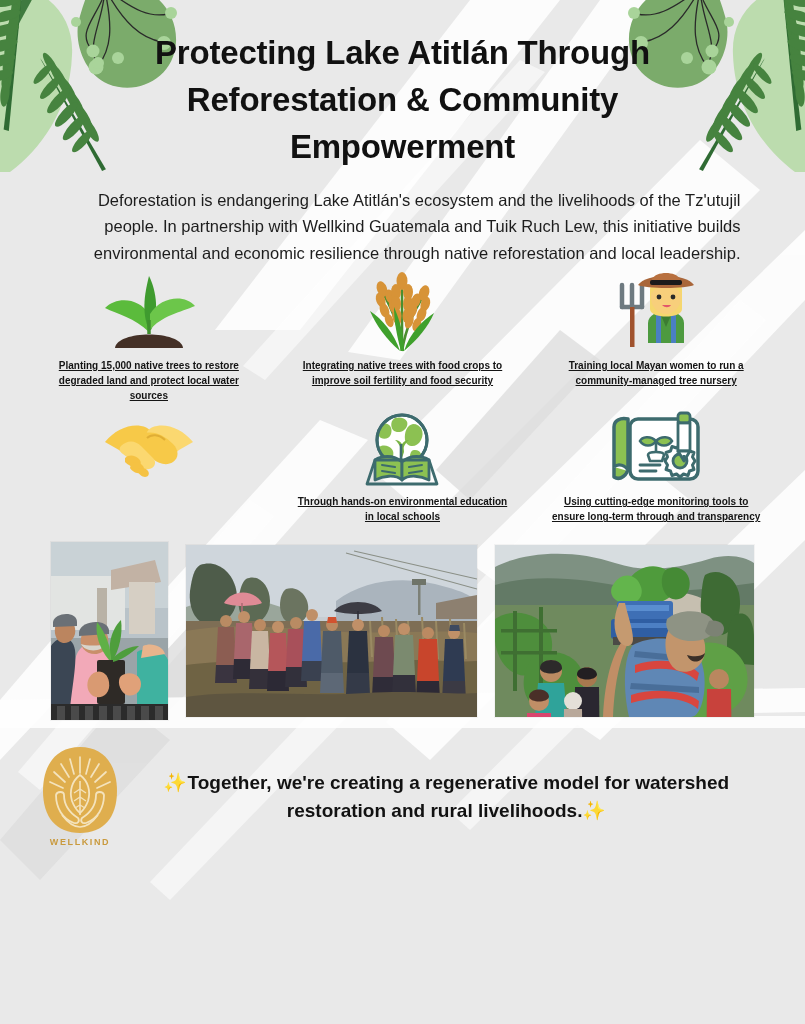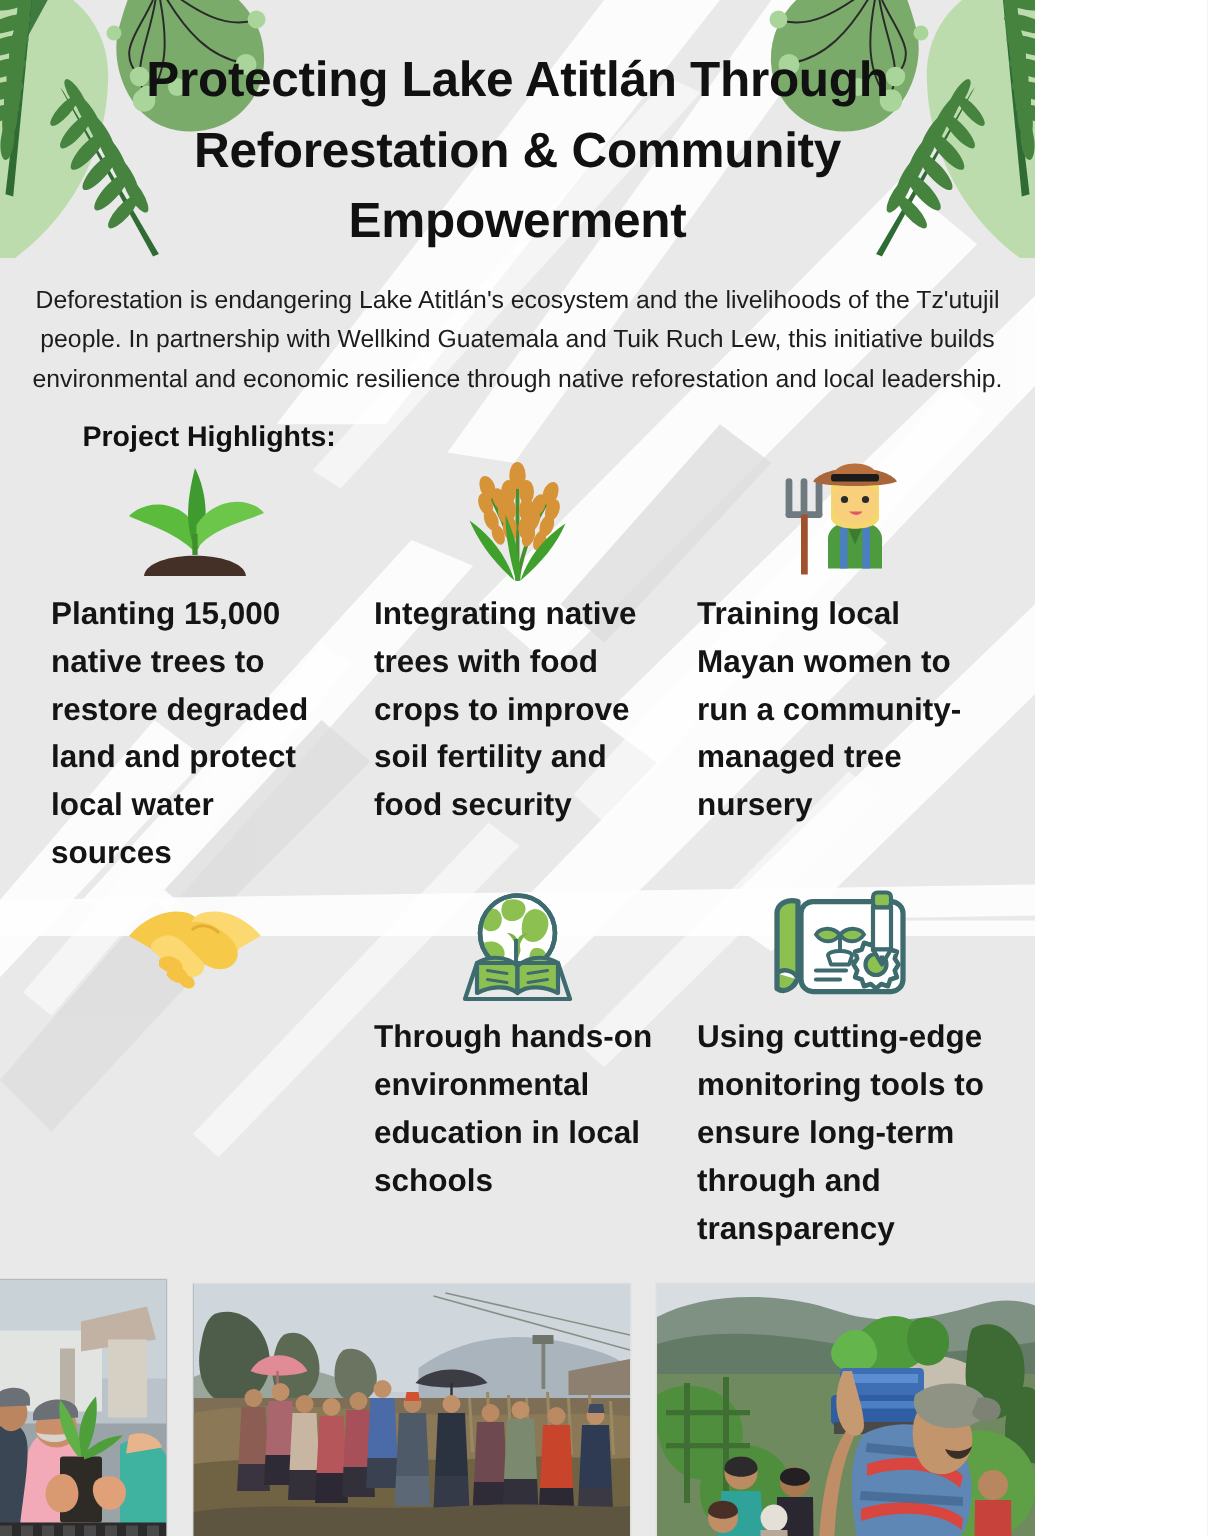"Protecting Lake Atitlán Through" #poster { width: 690px -> 805px }
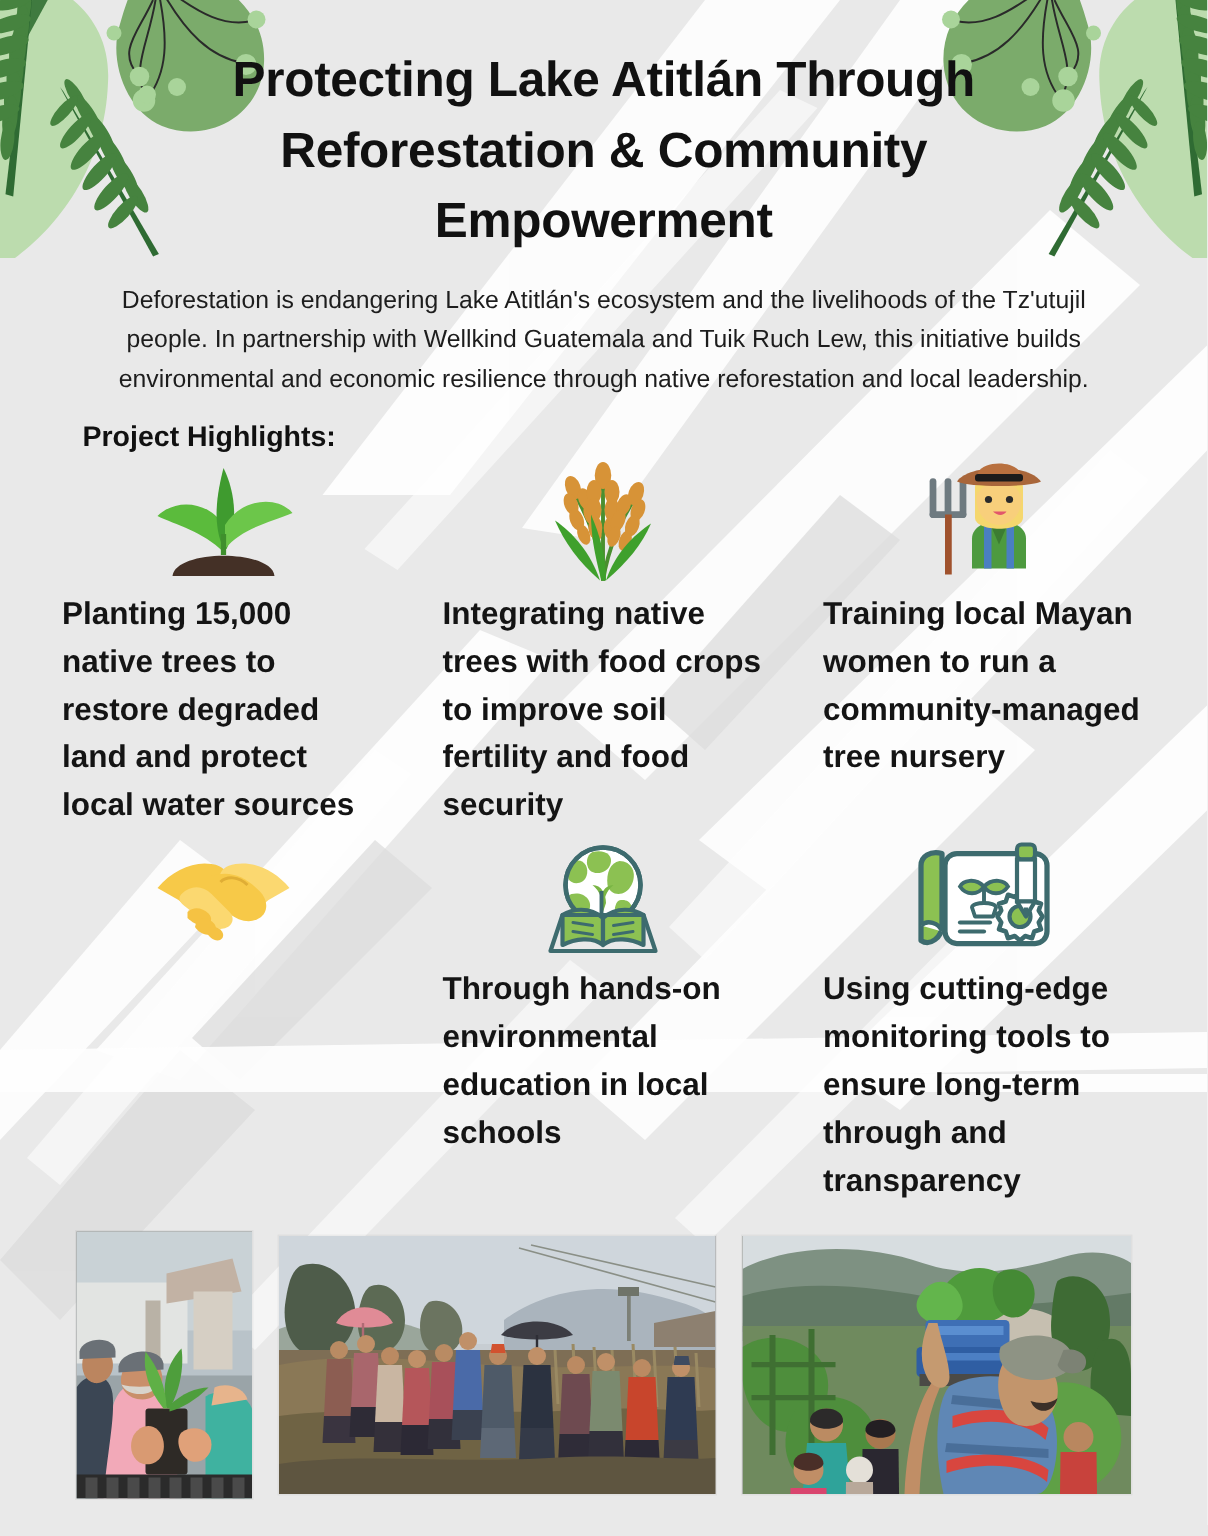"Deforestation is endangering Lake" .intro { text-align: center -> right }
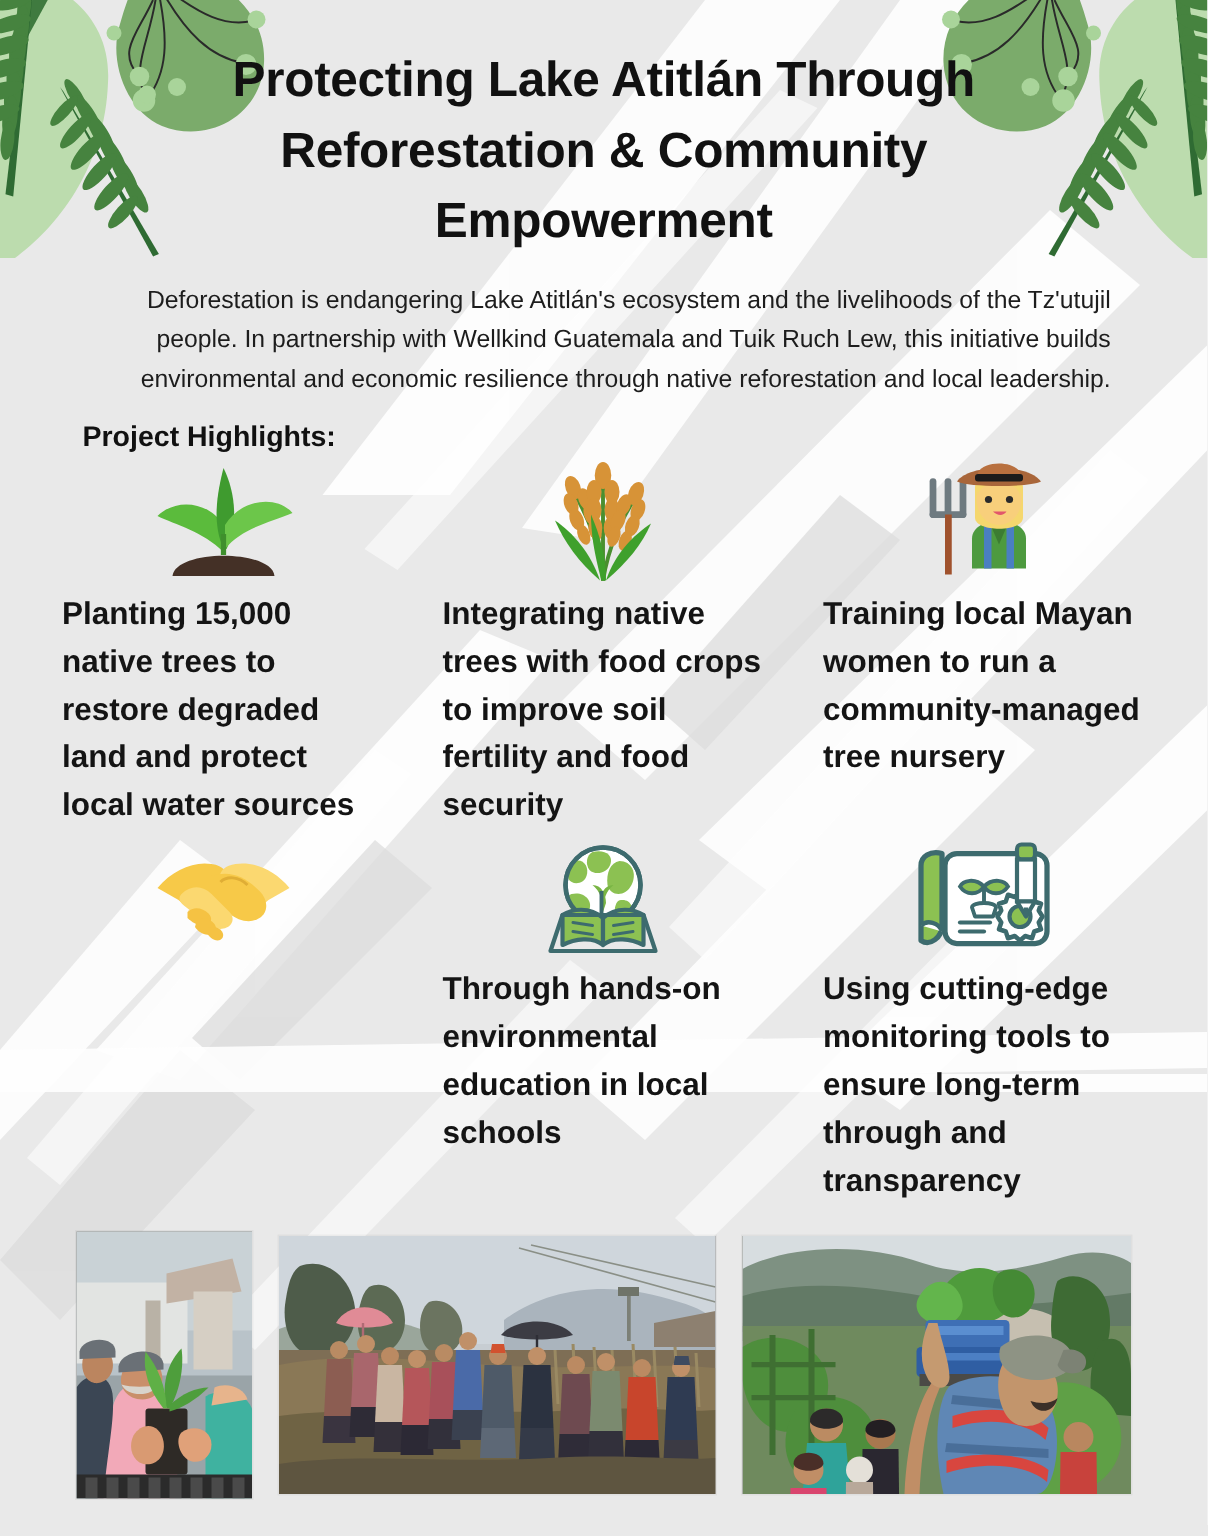"Project Highlights:" div.highlights-label { html: <div>Project Highlights:</div> -> none }
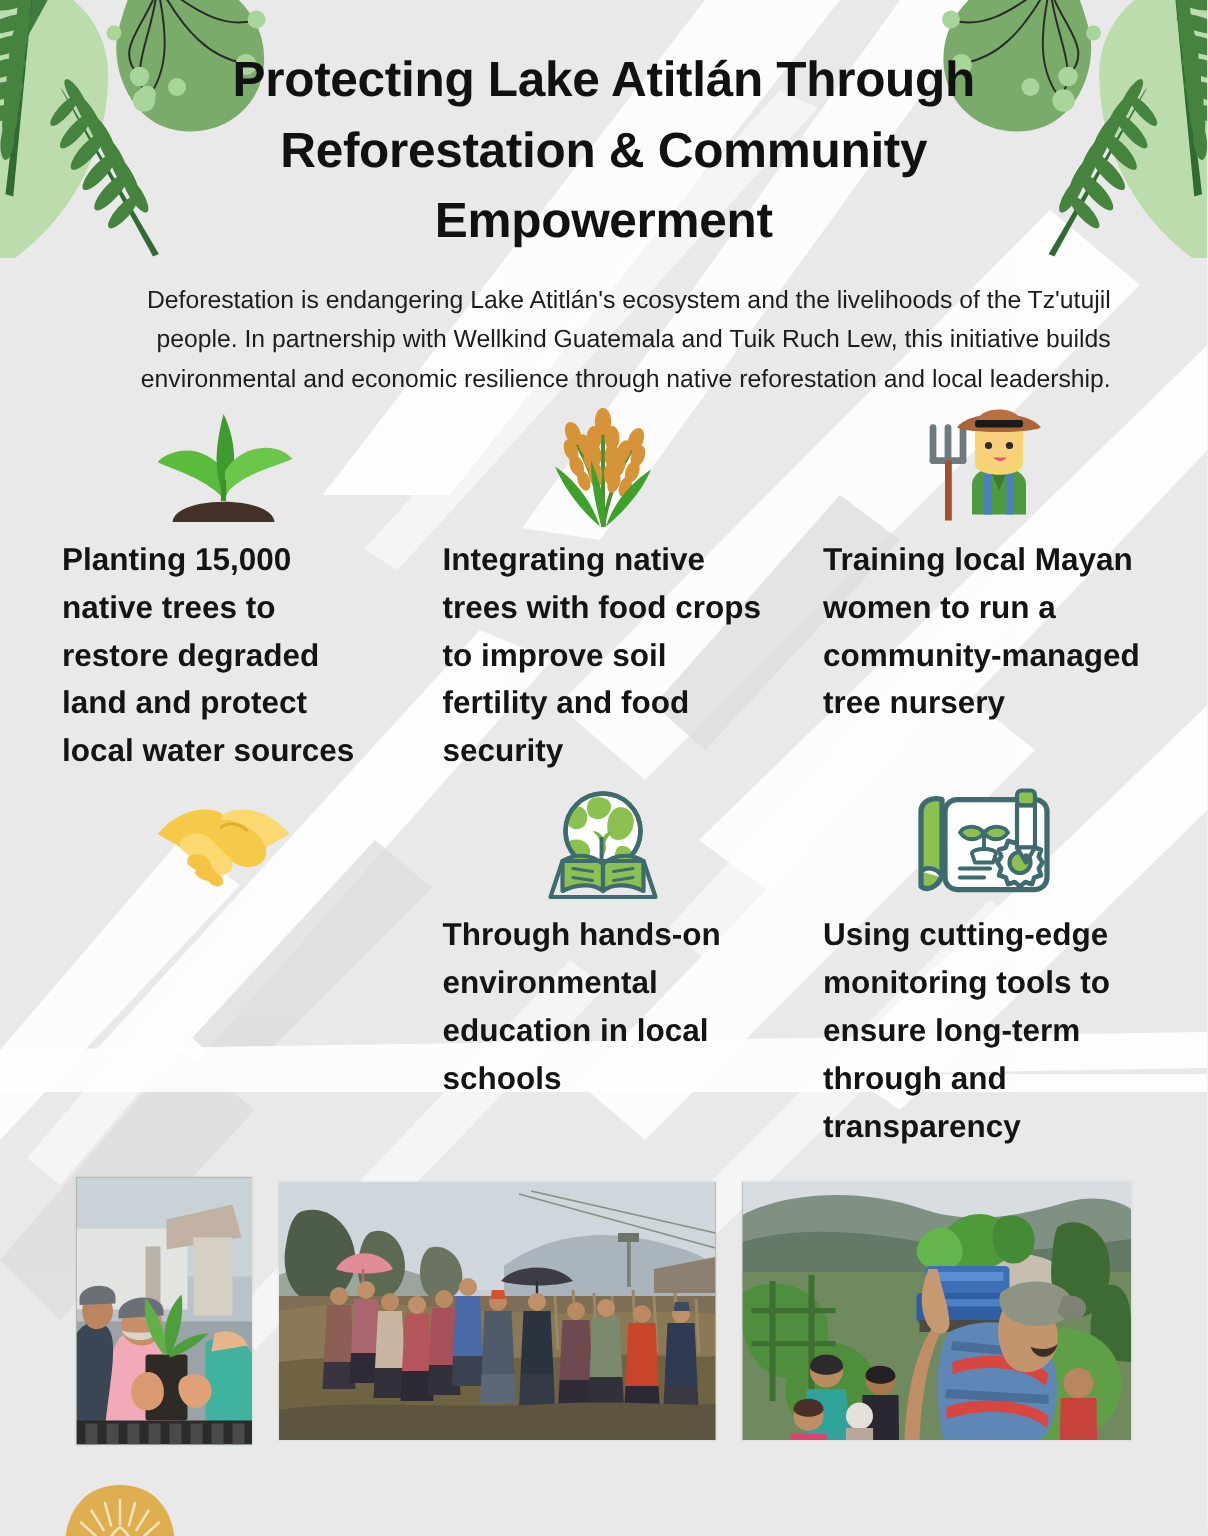"Planting 15,000 native trees to" .cell .caption { font-size: 21px -> 10px; text-align: none -> center; text-decoration: none -> underline }
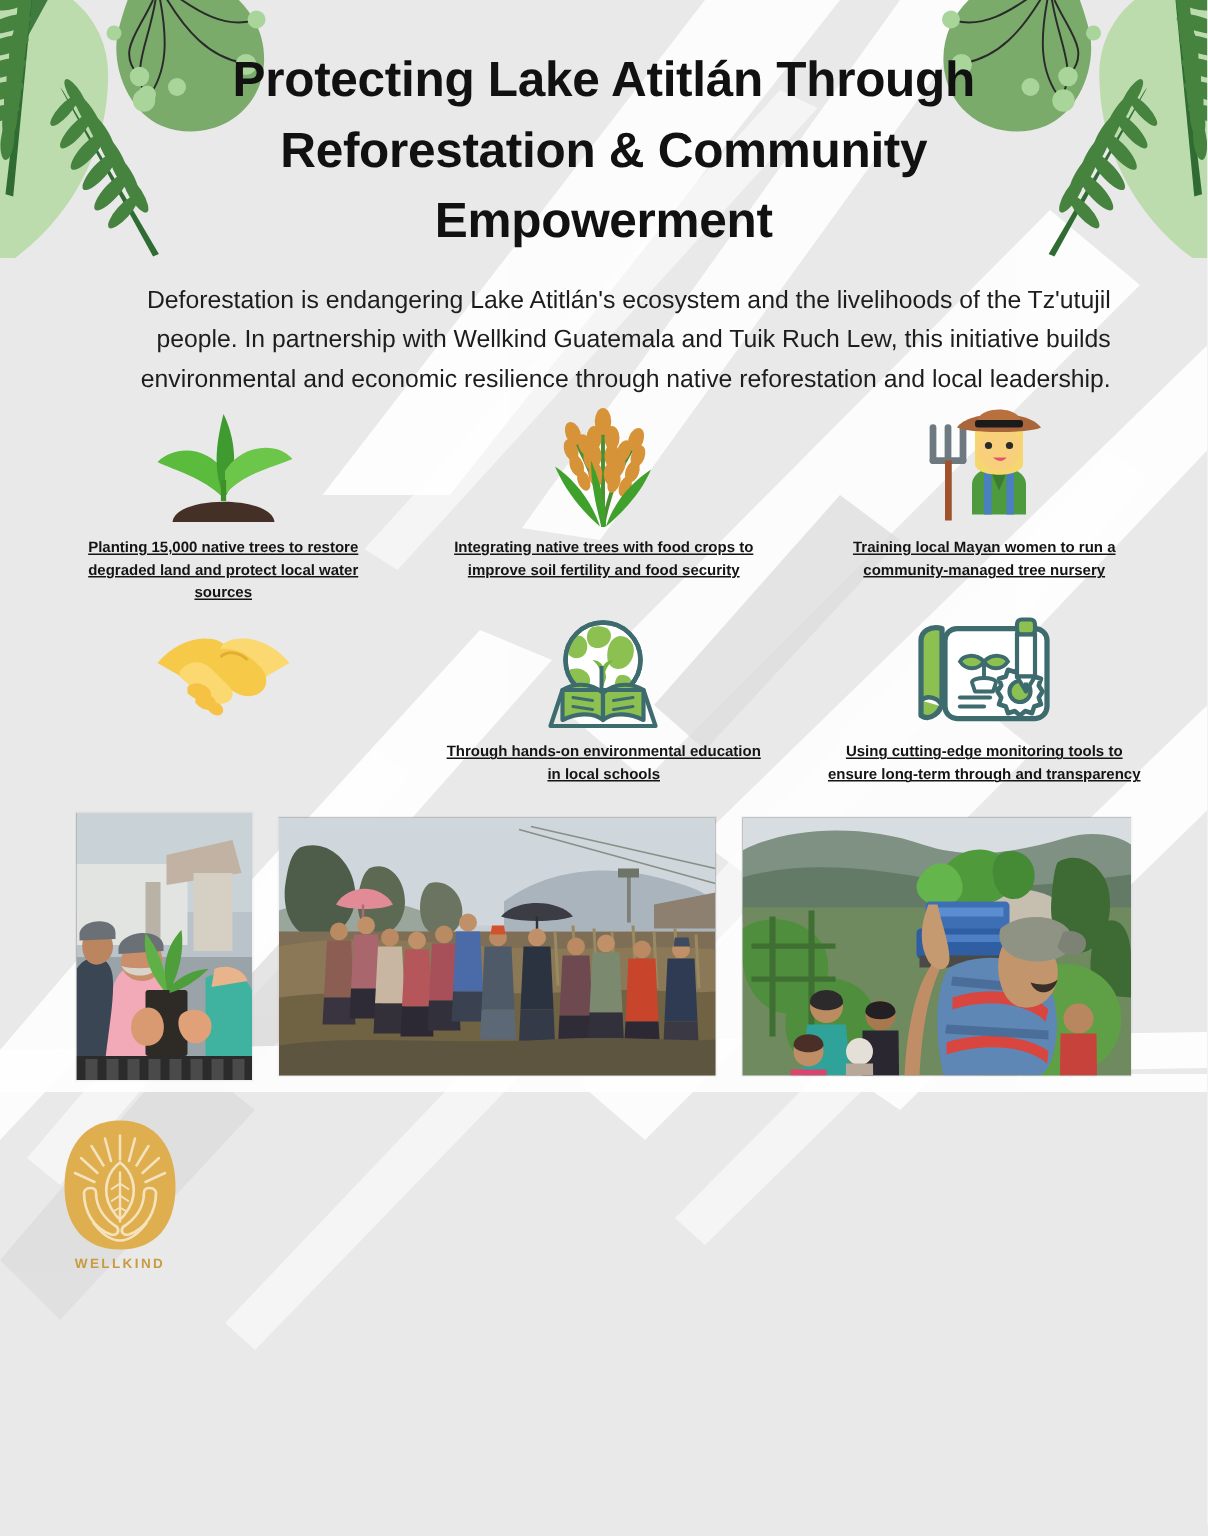"✨Together, we're creating a regenerative" div.footer-text { html: none -> <div> <span>✨</span><span>Together, we're creating a regenerative model for watershed restoration and rural livelihoods.</span><span>✨</span> </div> }
